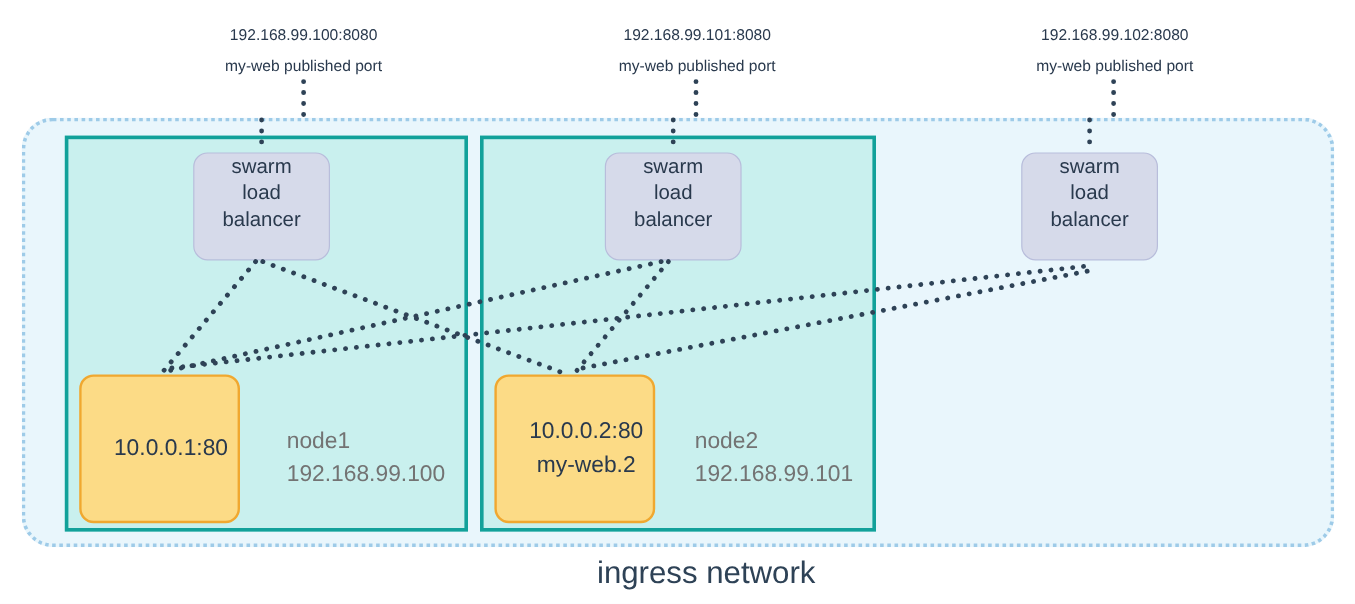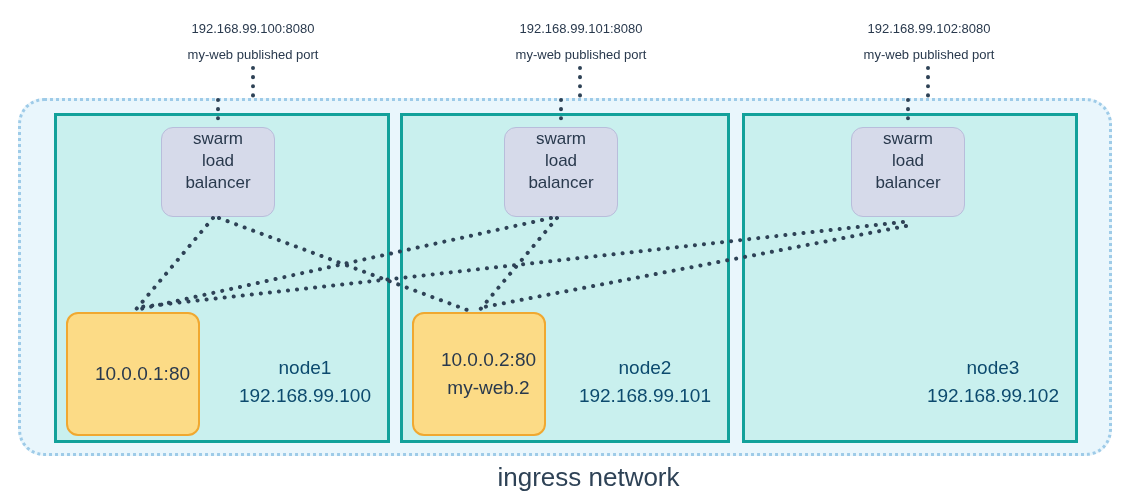"node1" .node-caption { color: #0c4a6e -> #737373; text-align: center -> left }
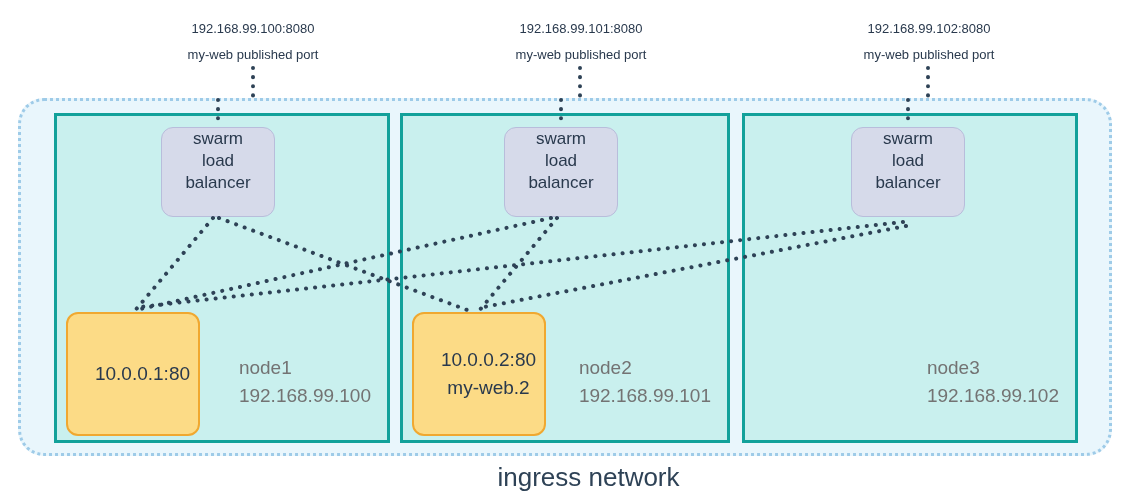"node3" div.node-box { html: <div> <div> <span>node3</span> <span>192.168.99.102</span> </div> </div> -> none }
